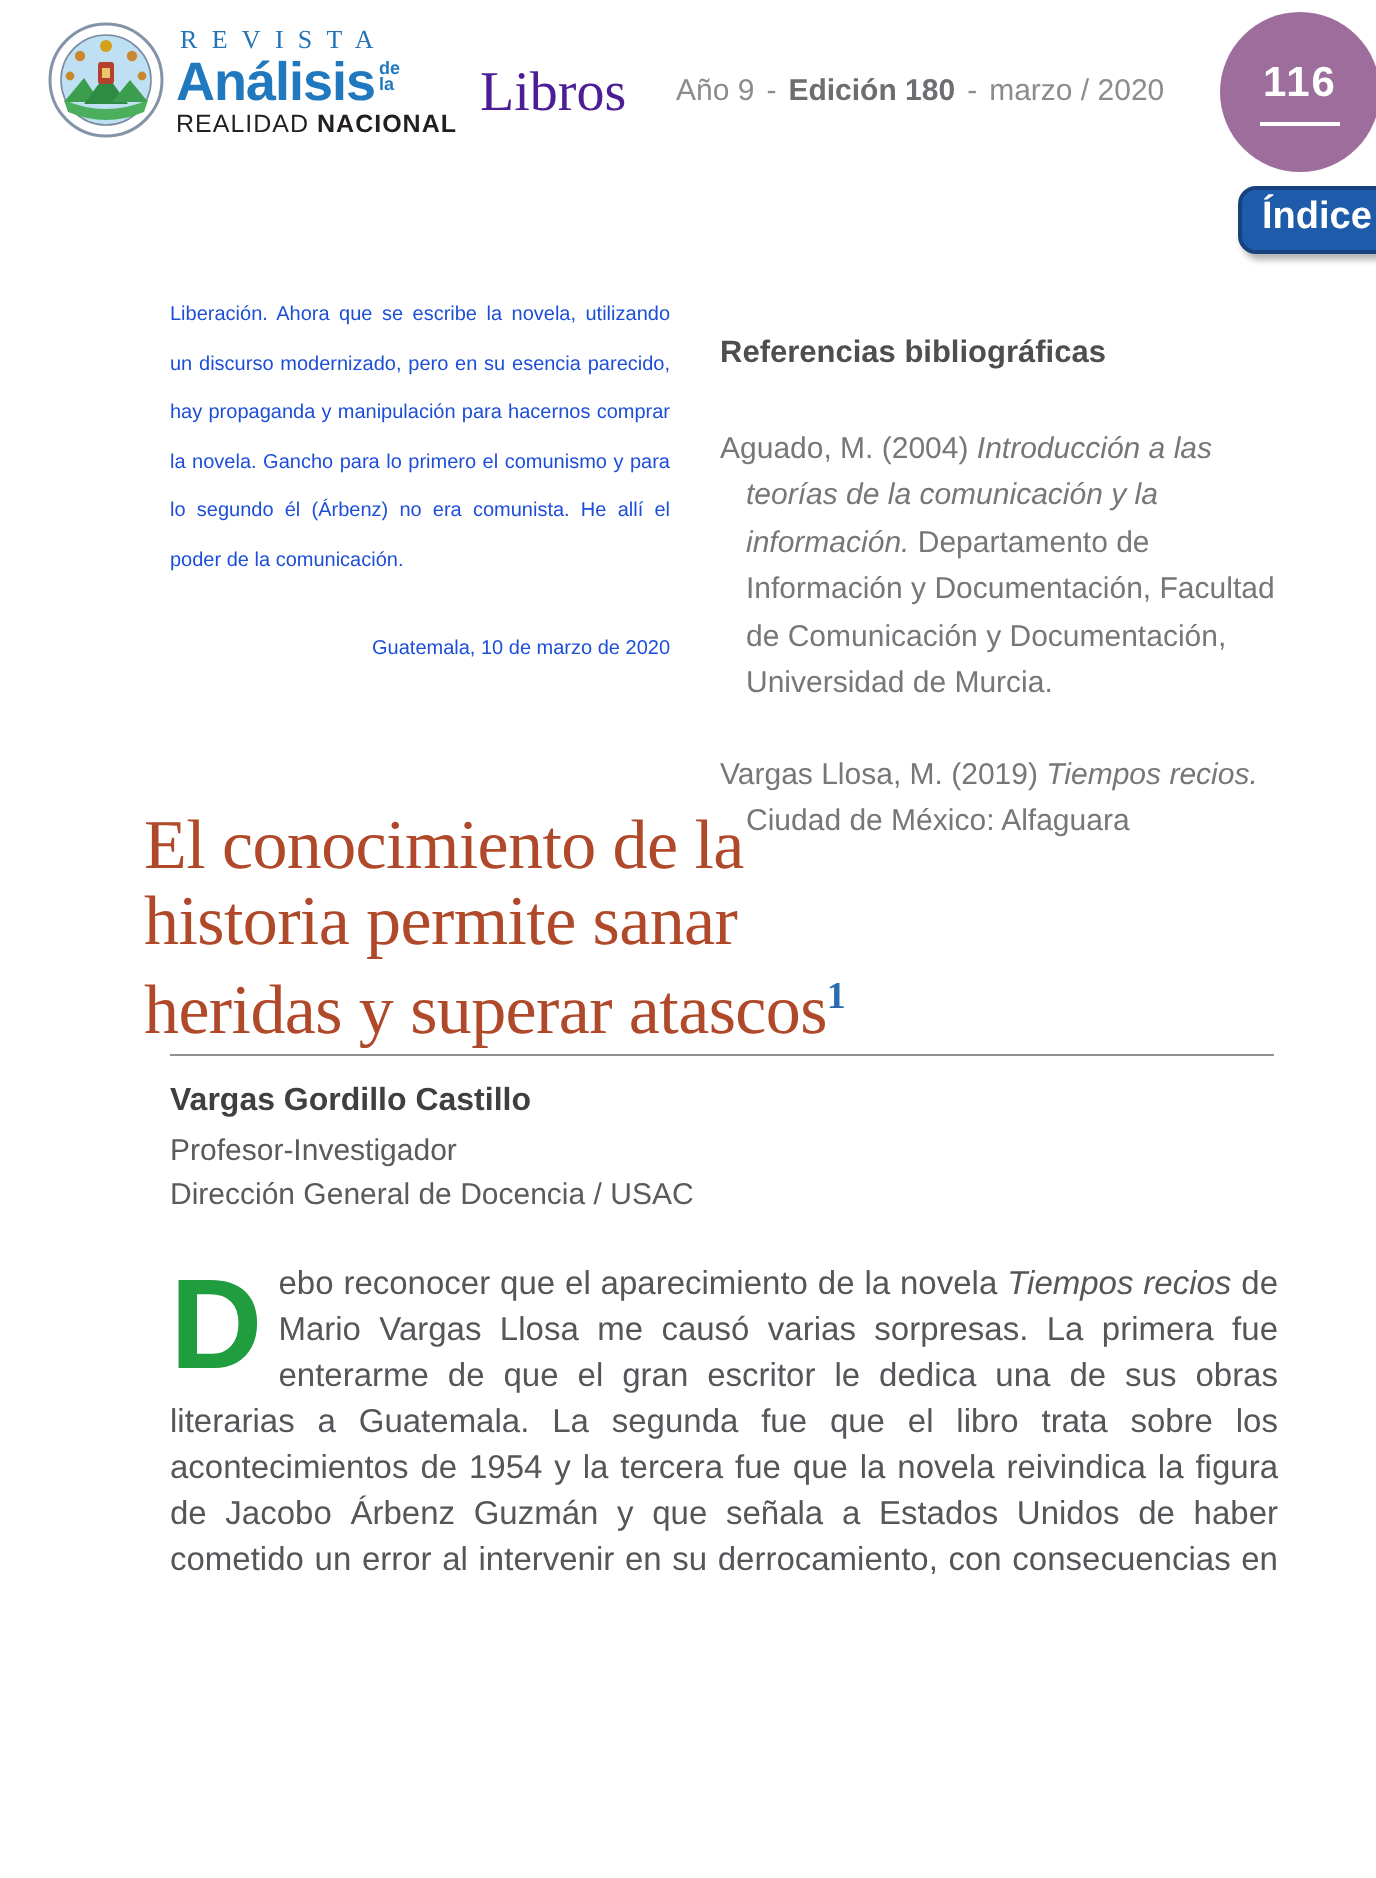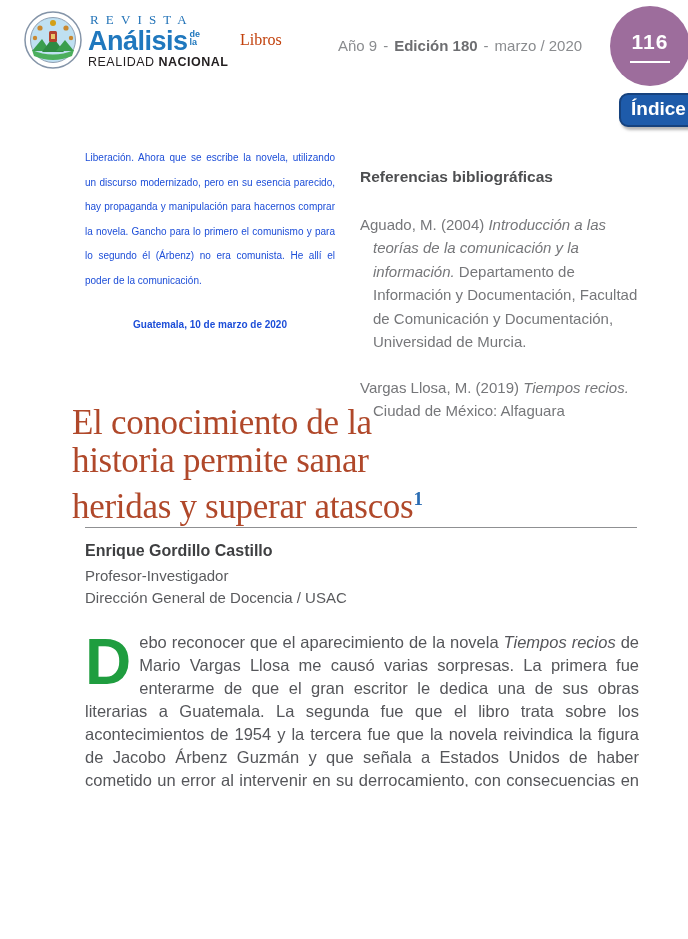"Libros" .libros { color: #c2410c -> #4c1d95; font-size: 16px -> 28px }
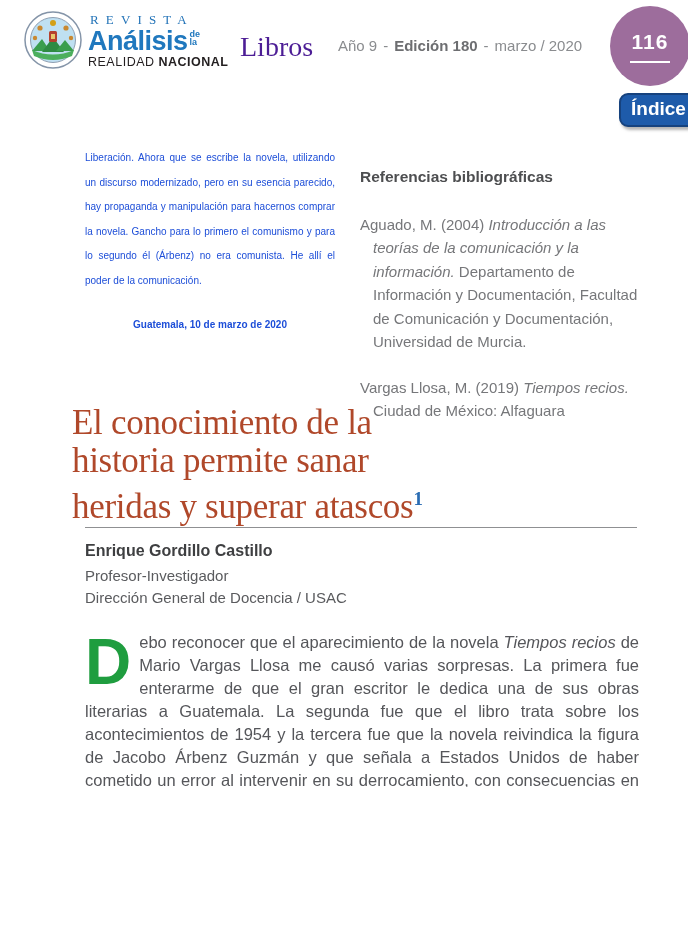"Guatemala, 10 de marzo de" .col-left .dateline { font-weight: bold -> none; text-align: center -> right }
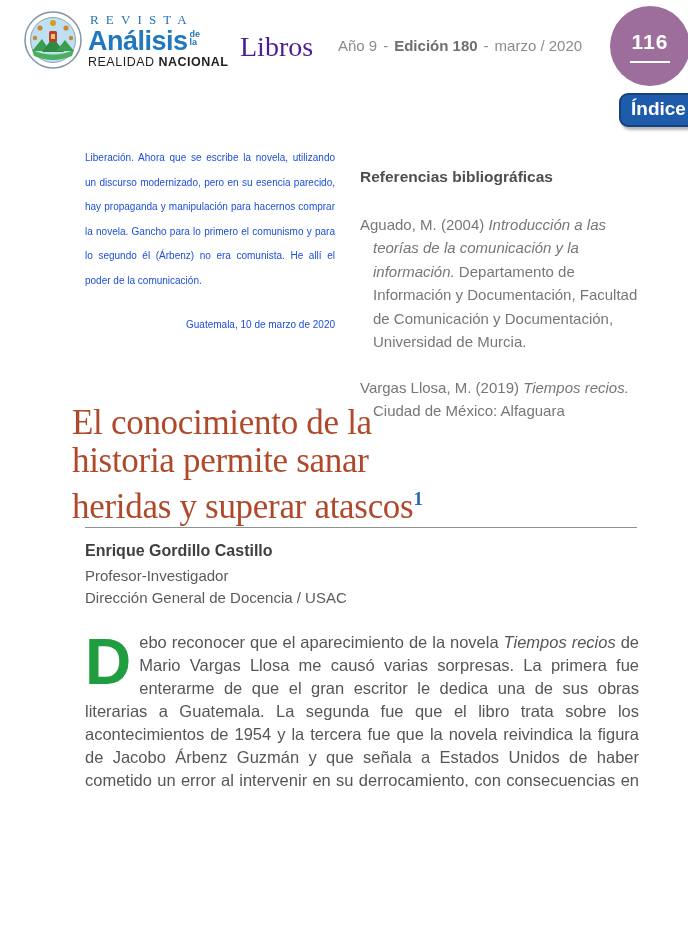"Enrique Gordillo Castillo" div.author-name { text: Enrique -> Vargas }
